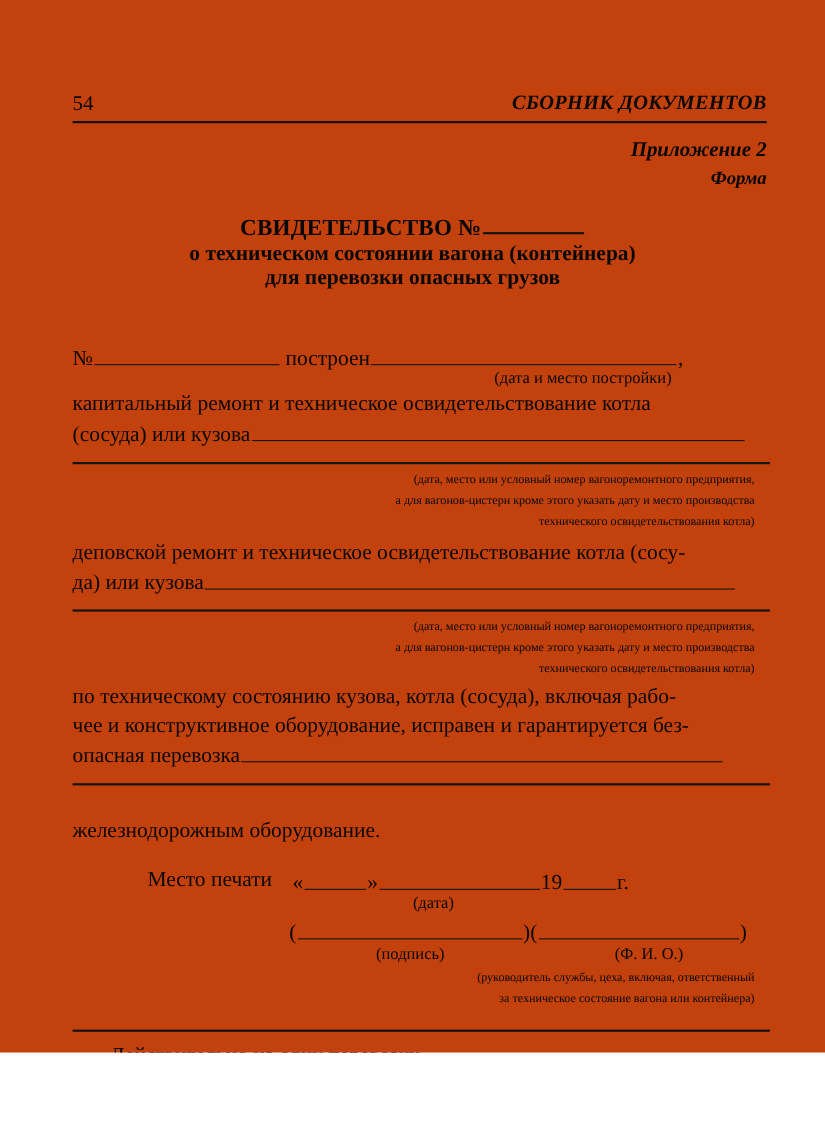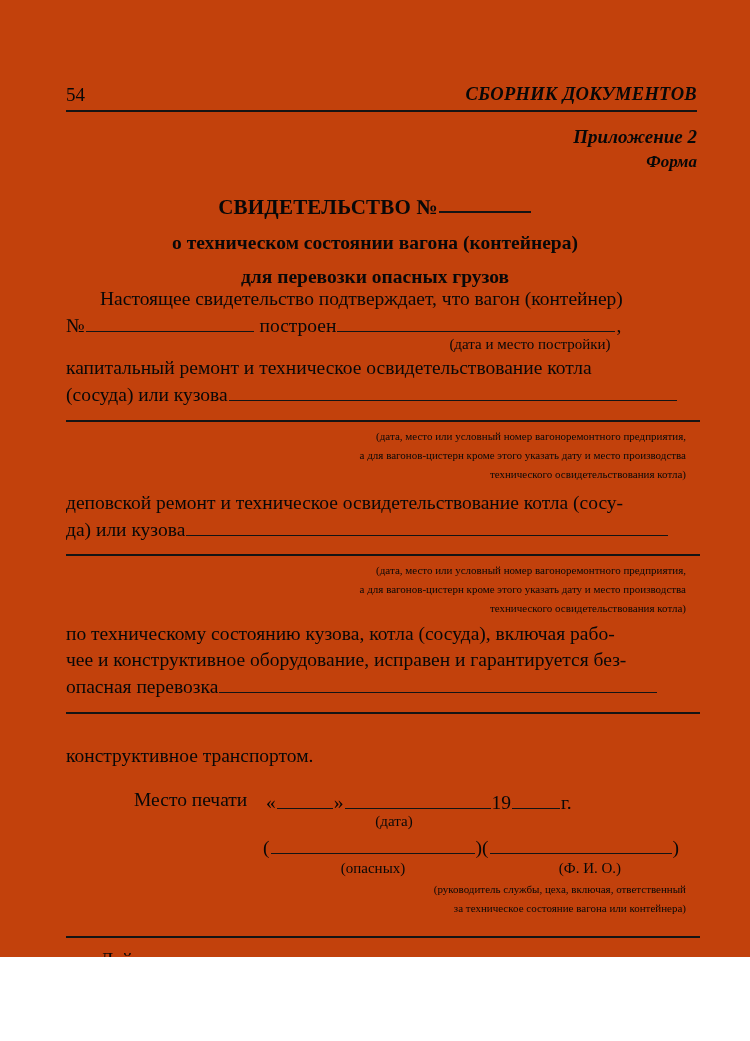"о техническом состоянии вагона" .title-line2, .title-line3 { margin-top: 12px -> 0 }
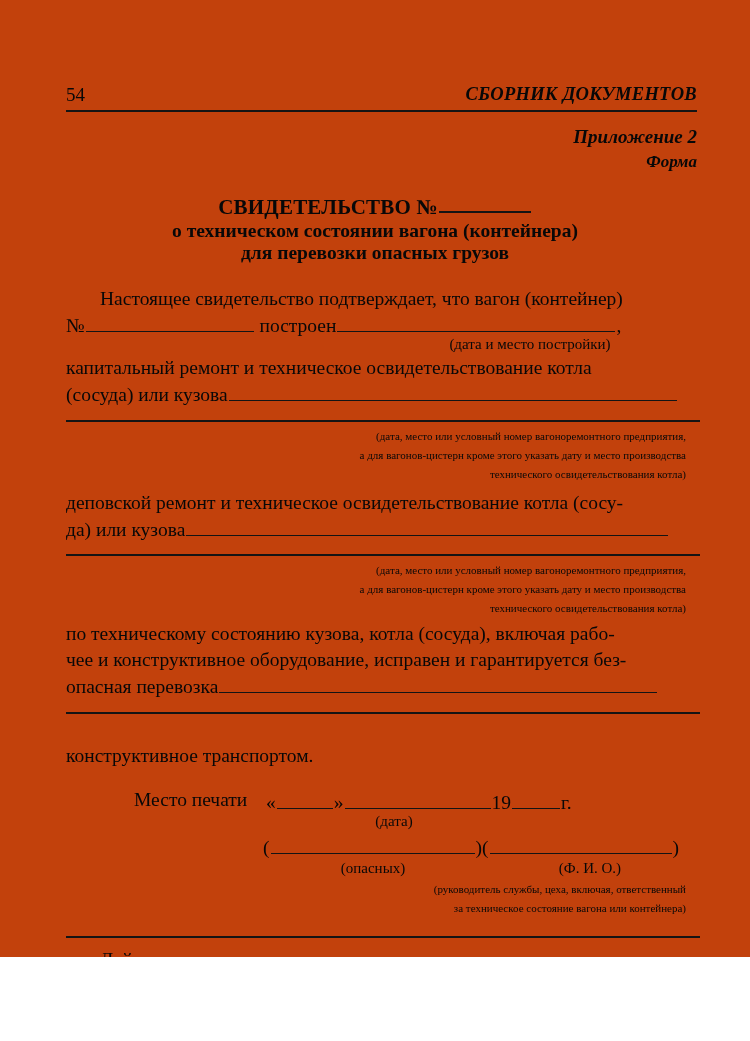"Настоящее свидетельство подтверждает," div.body-line { html: <div>Настоящее свидетельство подтверждает, что вагон (контейнер)</div> -> none }
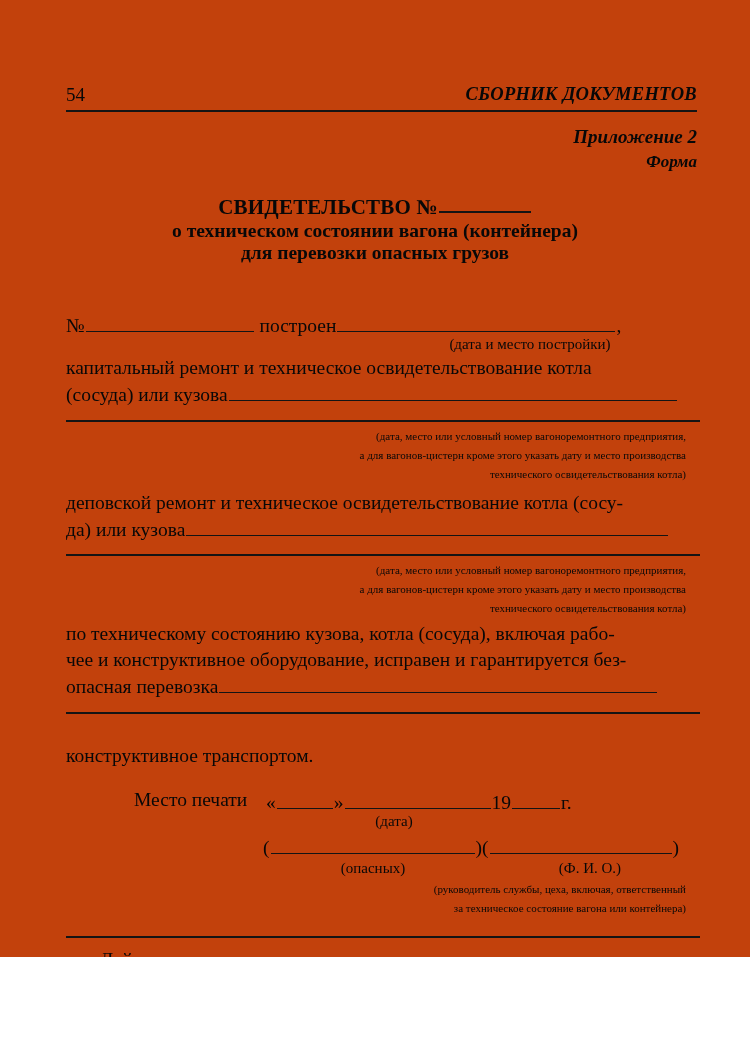"конструктивное транспортом." div.body-line { text: конструктивное транспортом -> железнодорожным оборудование }
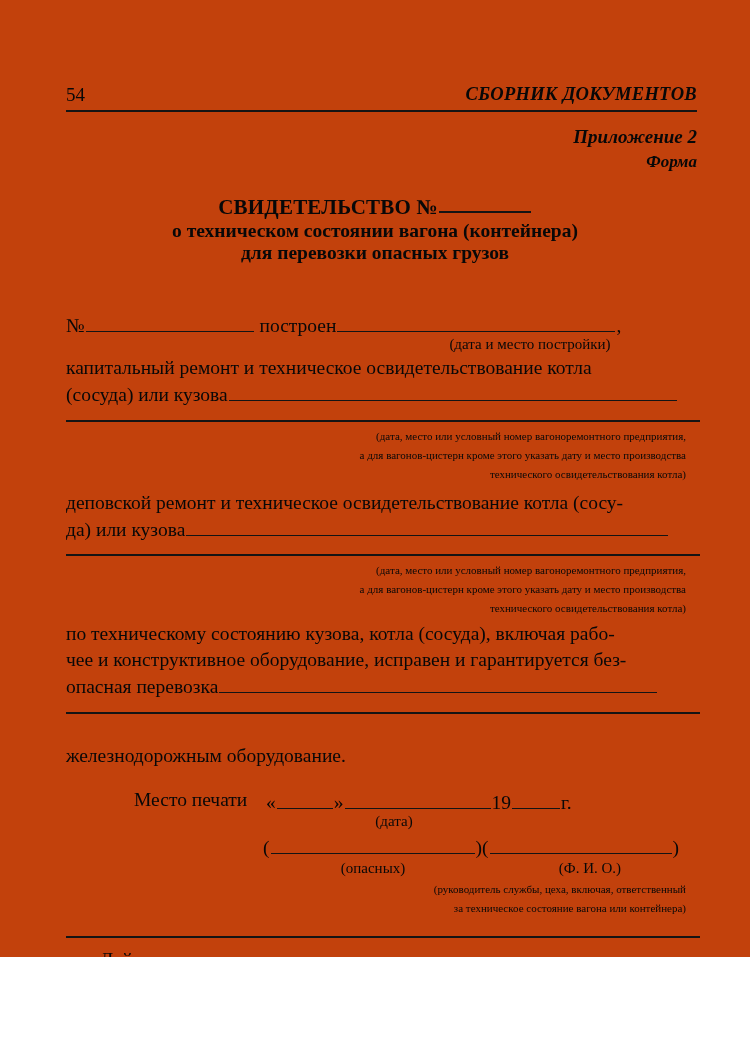"(опасных)" div.small-label { text: опасных -> подпись }
